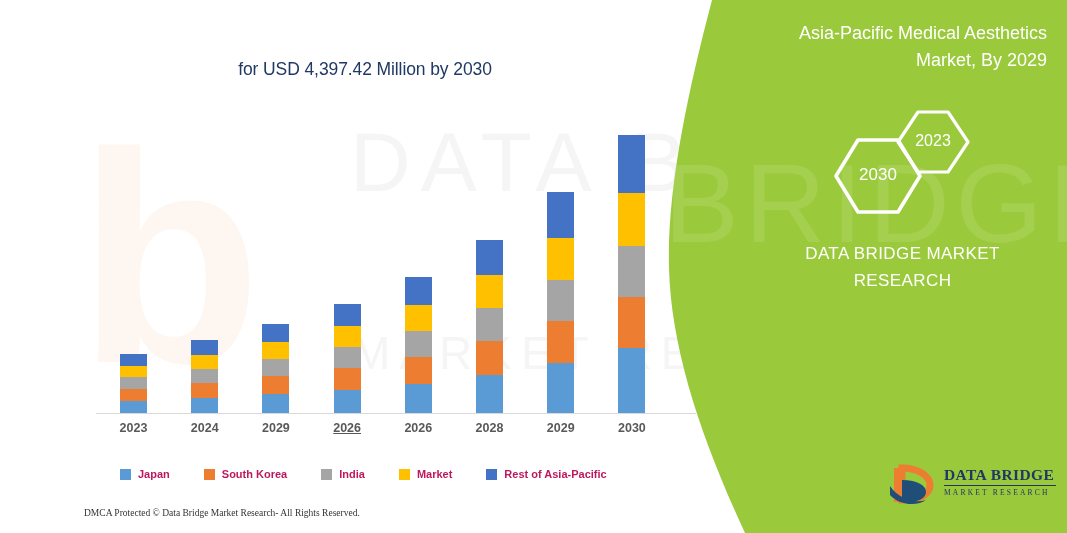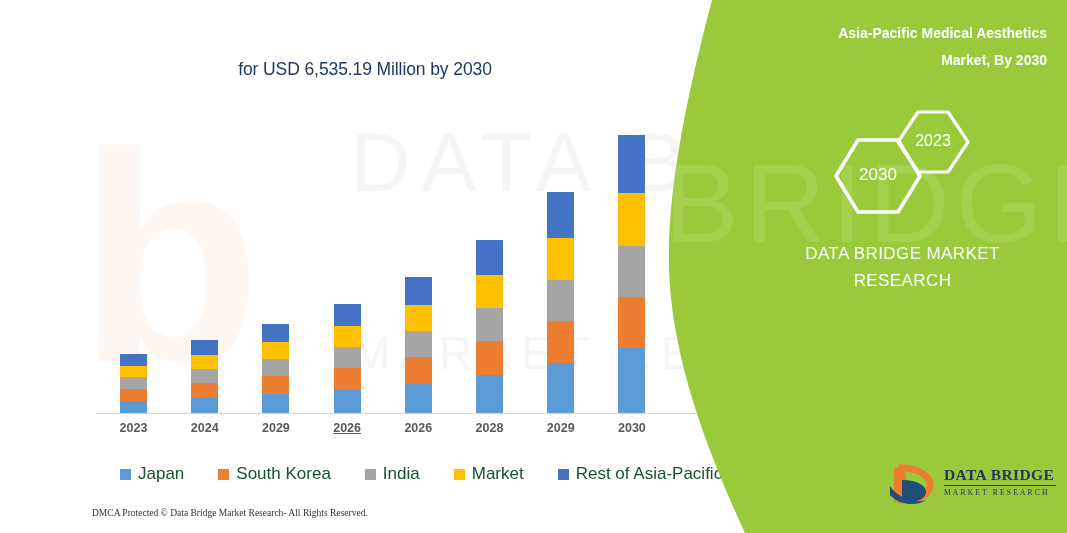"Asia-Pacific Medical Aesthetics" .panel-title { font-size: 14px -> 18px; font-weight: 700 -> 400 }
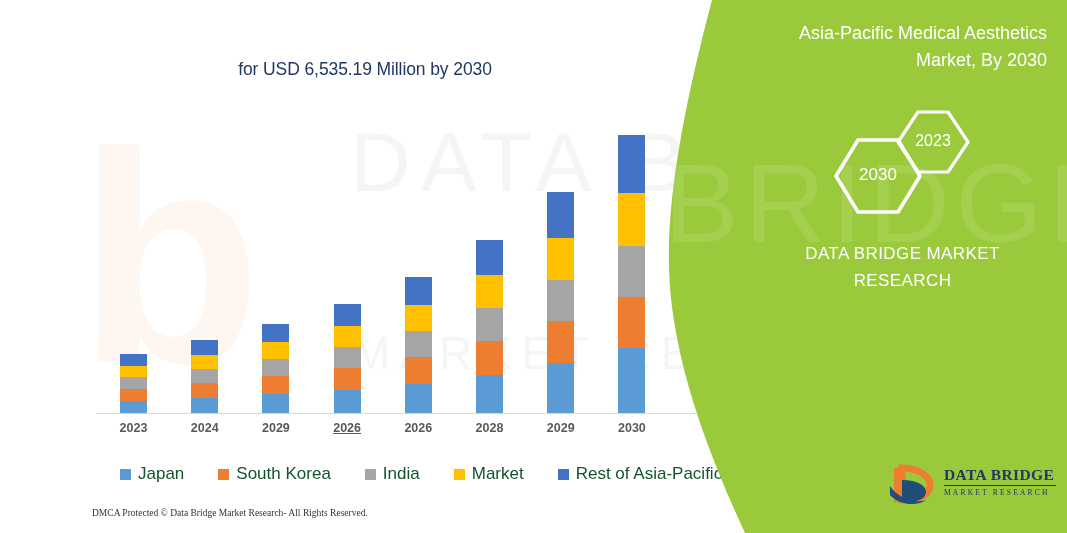"for USD 6,535.19 Million by" span { text: 6,535.19 -> 4,397.42 }
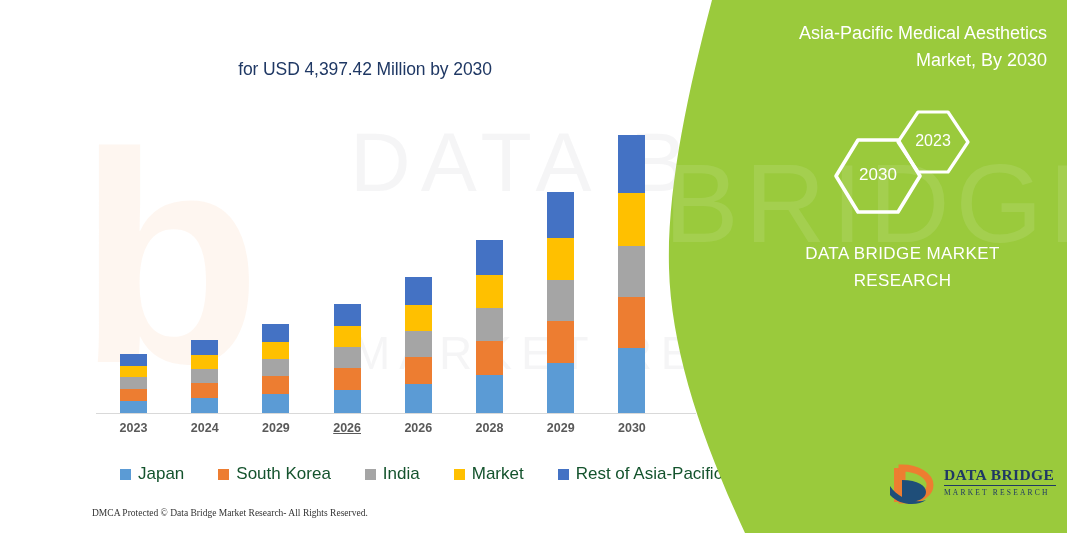"Market, By 2030" span { text: 2030 -> 2029 }
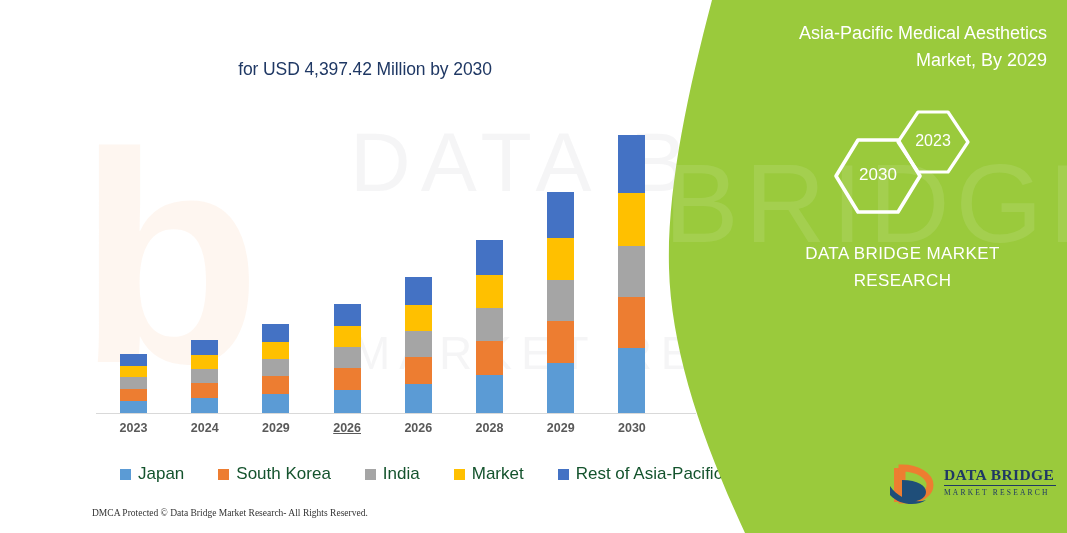"Japan" .legend-text { color: #14532d -> #be185d; font-size: 17px -> 11px; font-weight: 400 -> 700 }
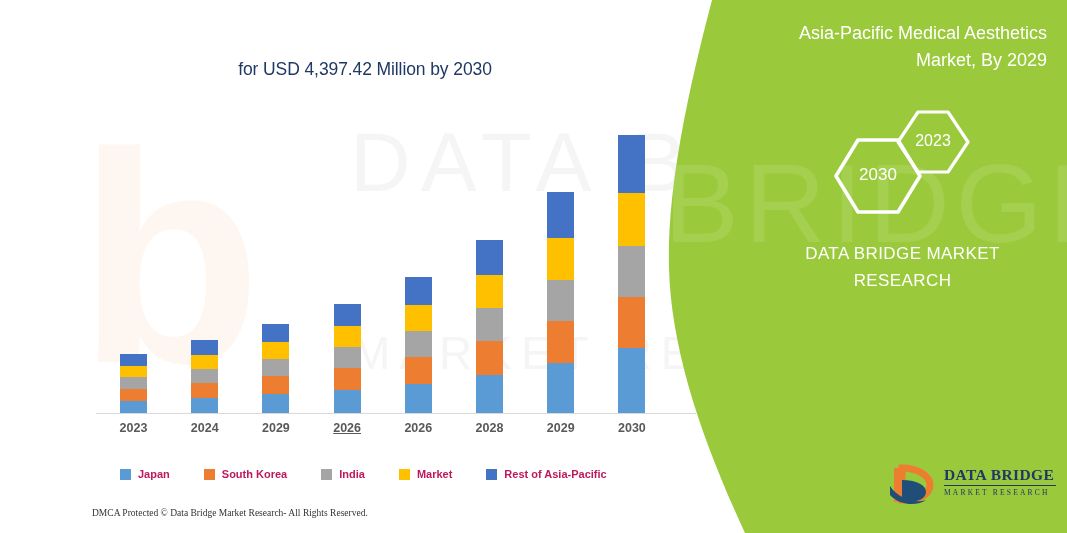"DMCA Protected © Data Bridge" .footer-left { margin-left: 8px -> none }
